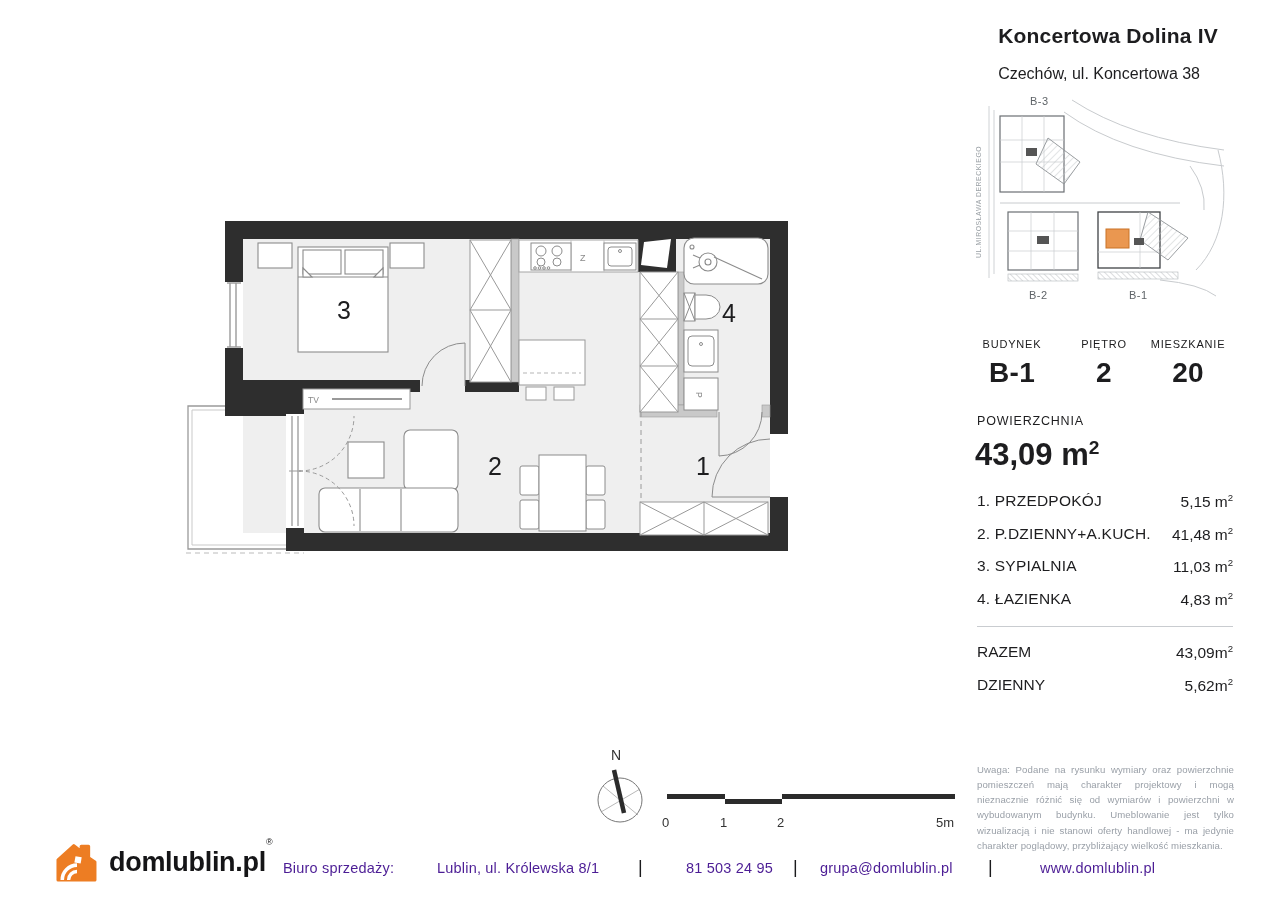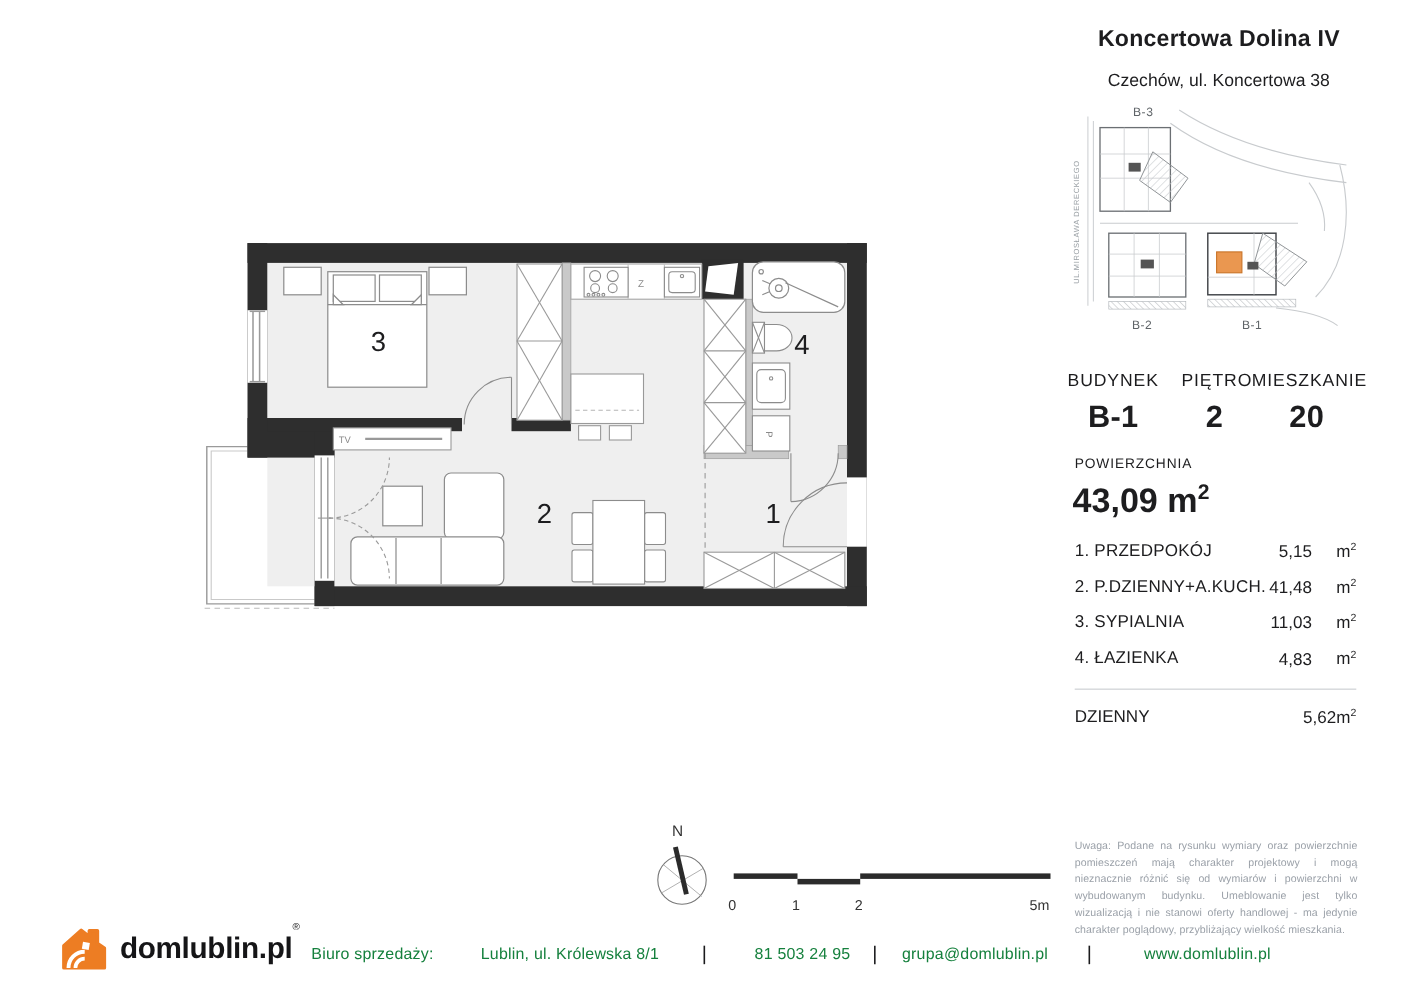"Koncertowa Dolina IV" .hdr { text-align: center -> left }
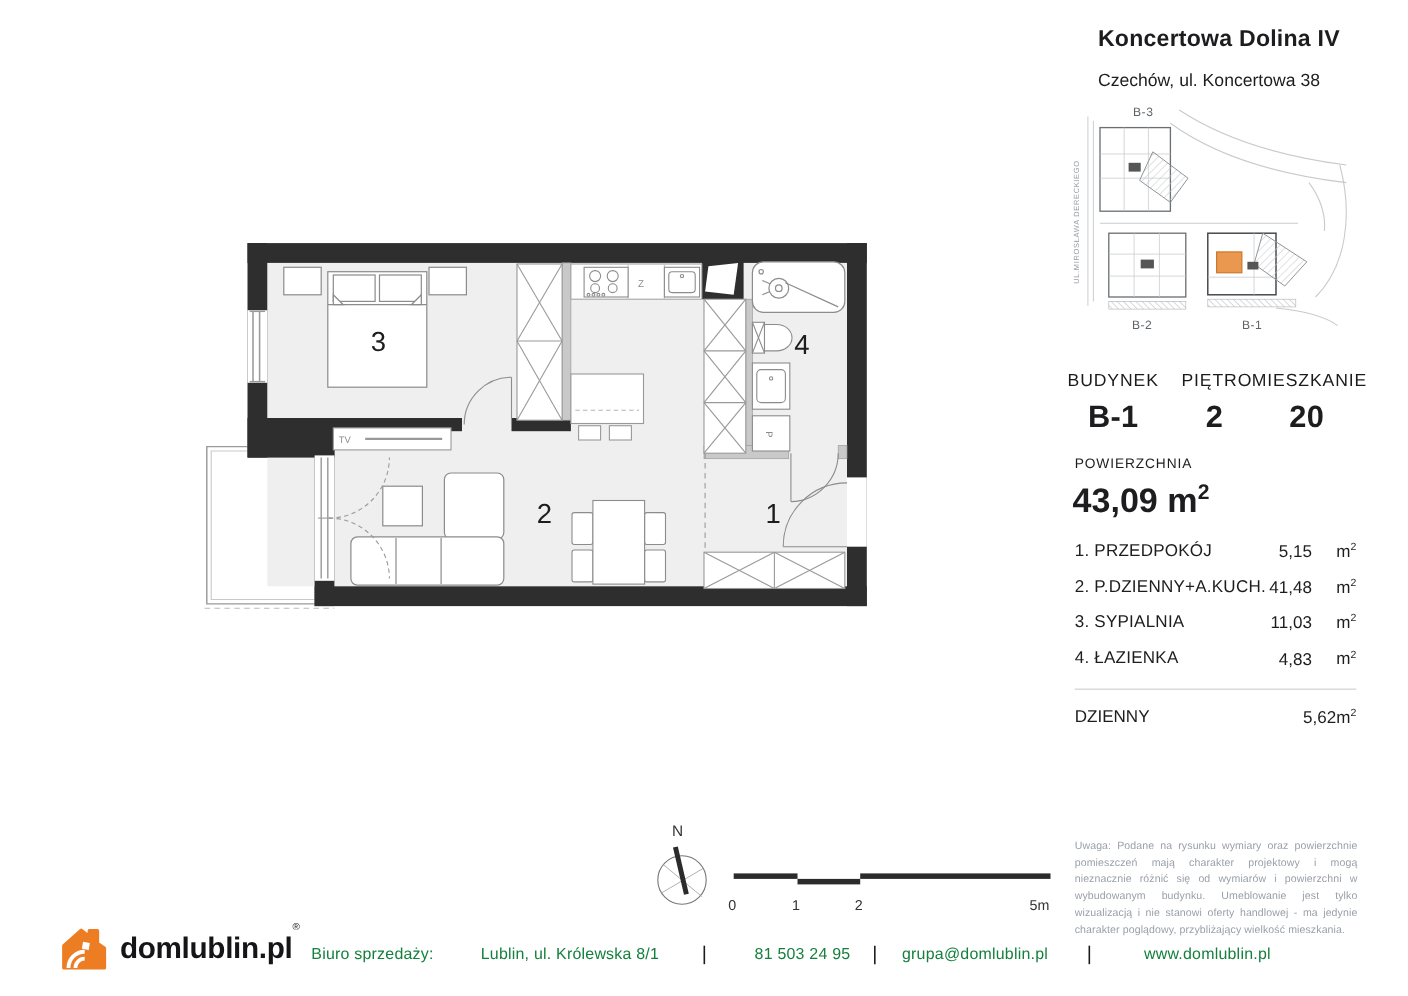"BUDYNEK" .ucol .lab { font-size: 16px -> 11px }
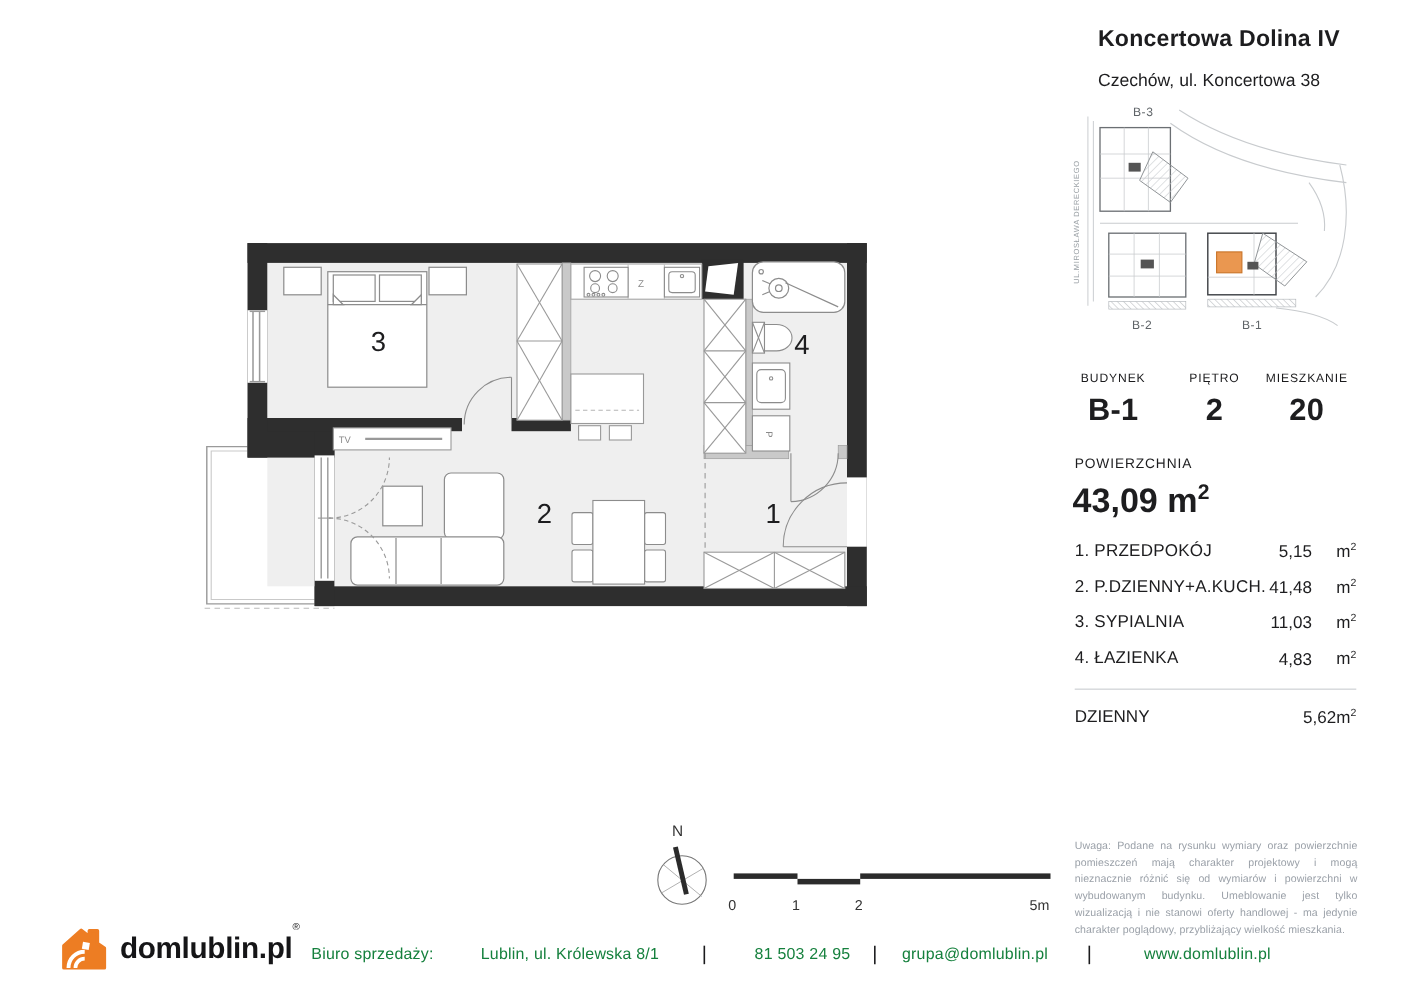"m2" .rrow .u { margin-left: 22px -> 4px }
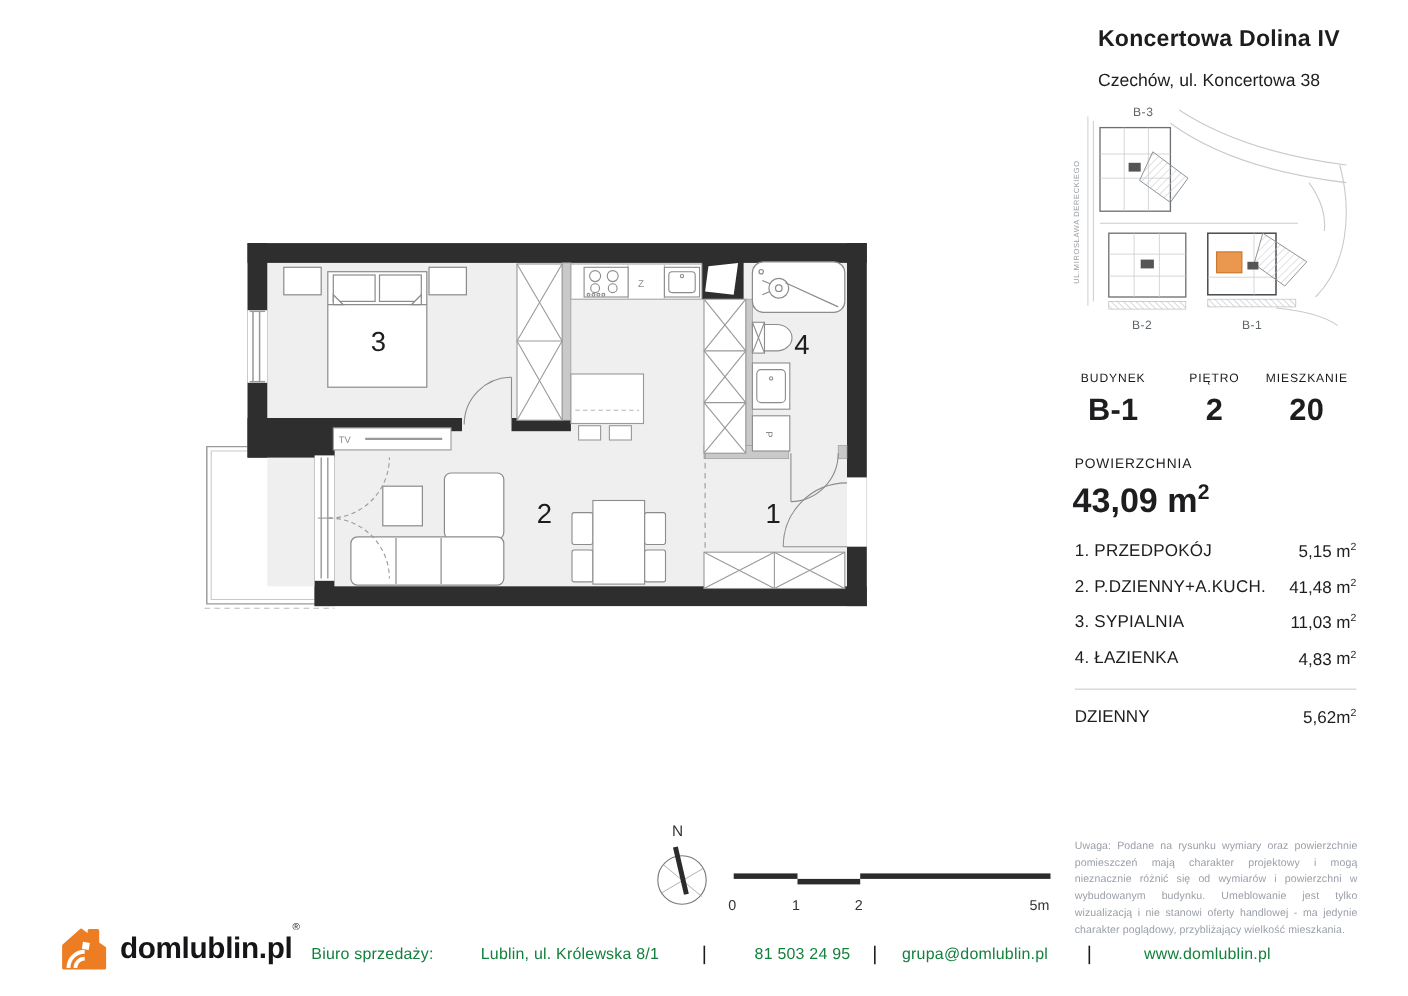"RAZEM" div.trow { html: none -> <div> <span>RAZEM</span> <span><span>43,09</span><span><span>m</span><sup>2</sup></span></span> </div> }
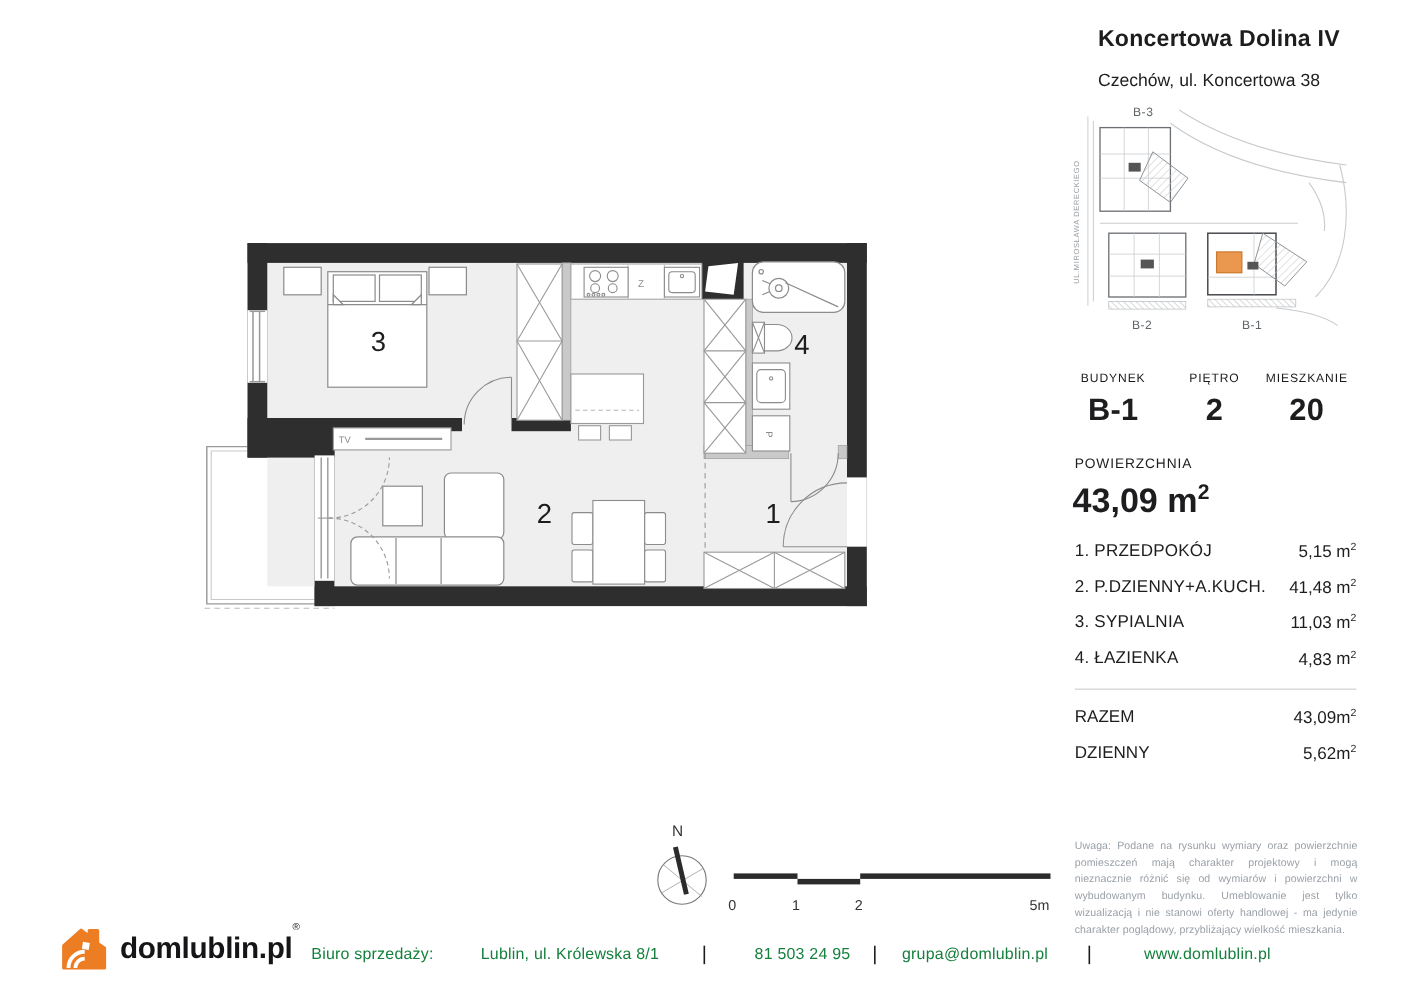"Biuro sprzedaży:" .fitem { color: #15803d -> #4c1d95 }
